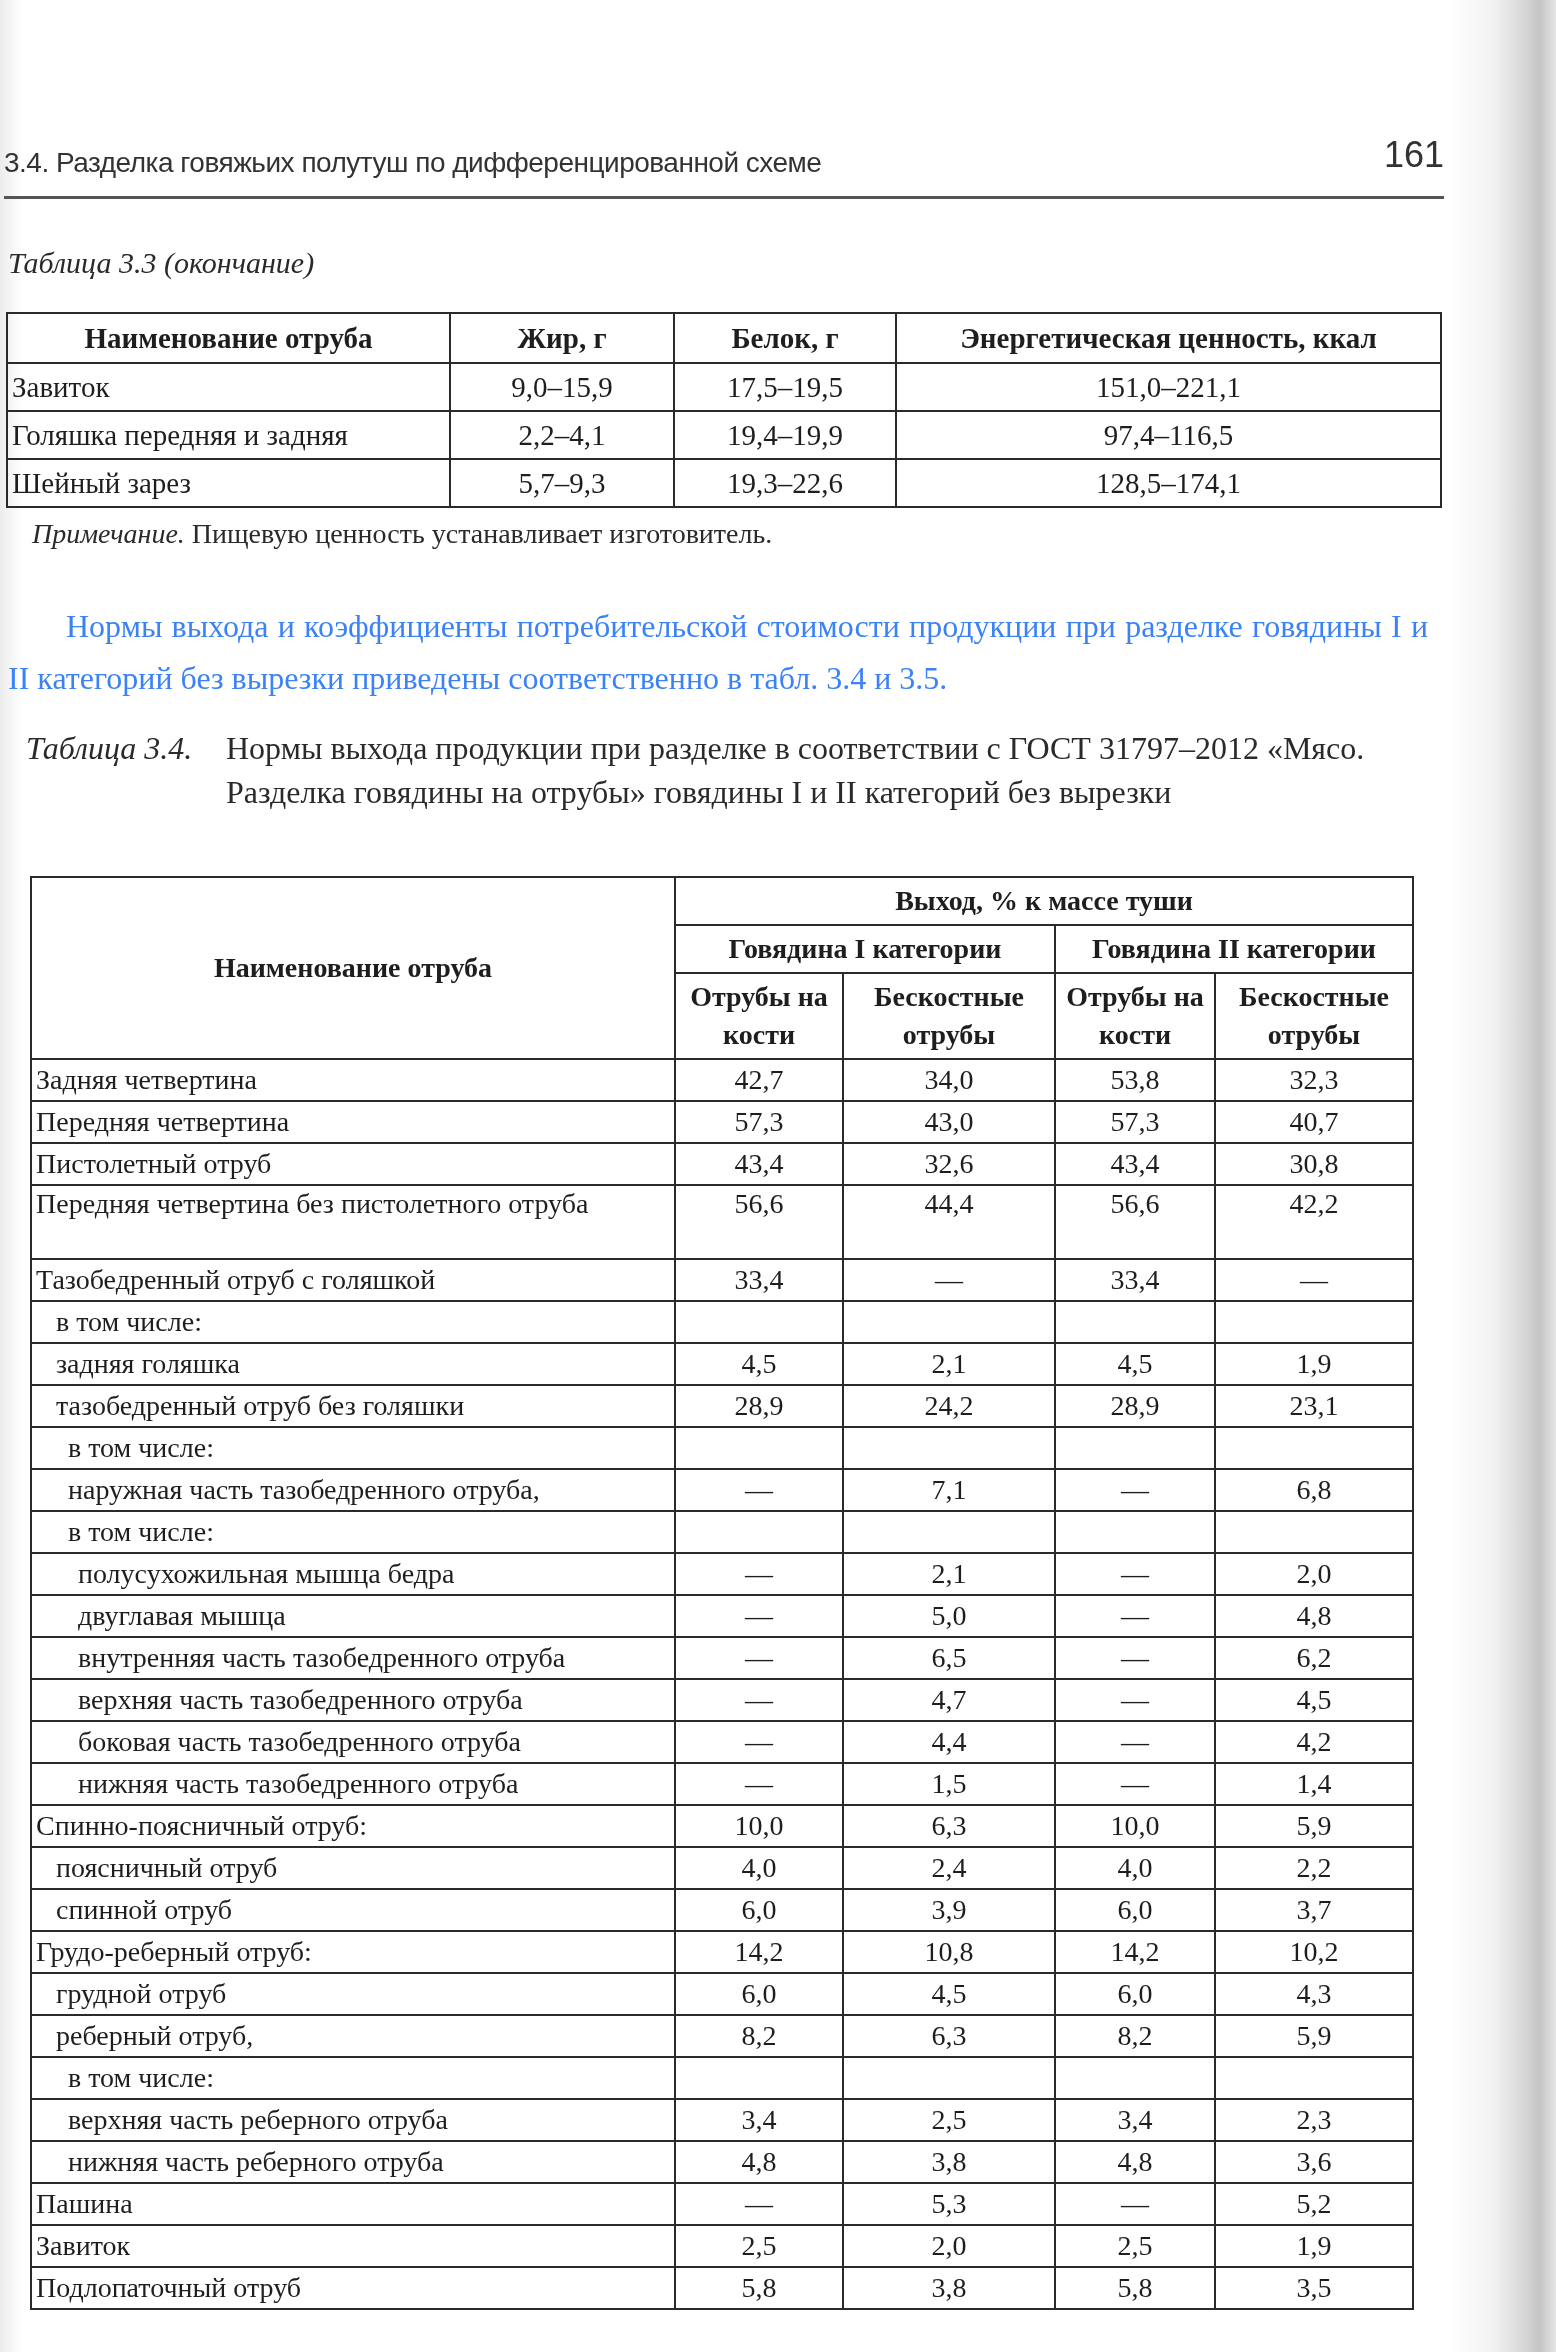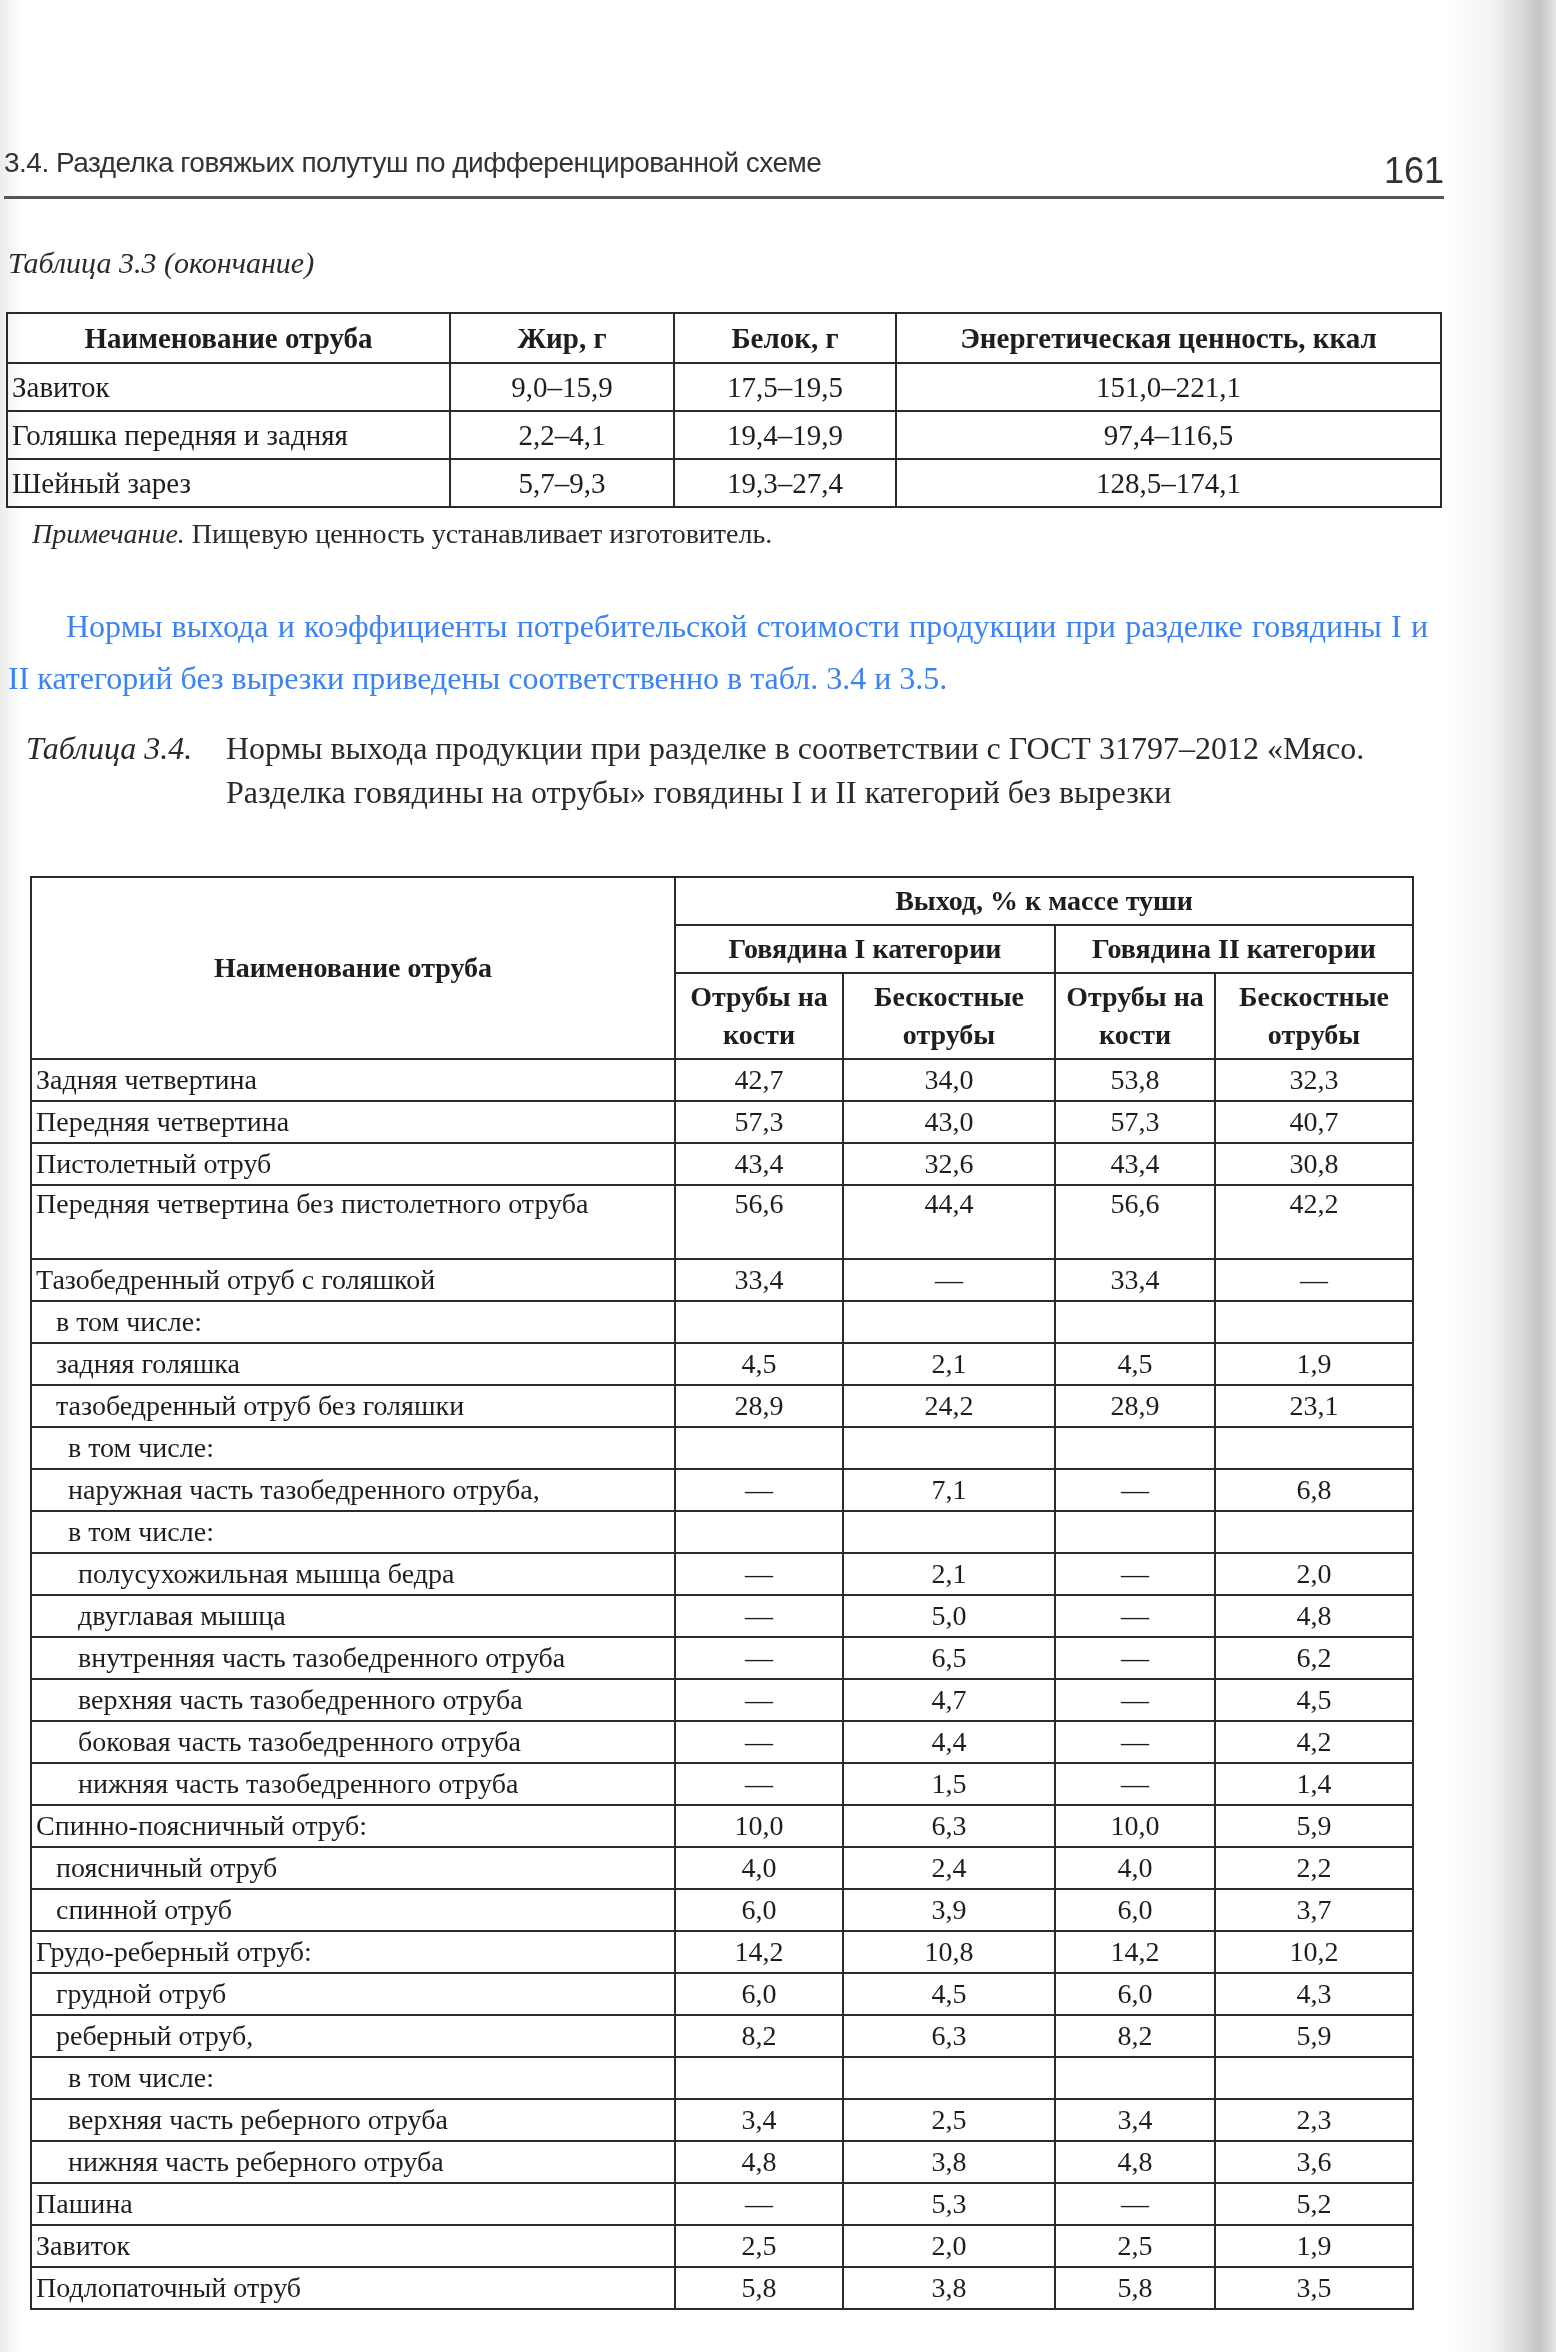"161" .running-head .page-num { padding-bottom: 4px -> 20px }
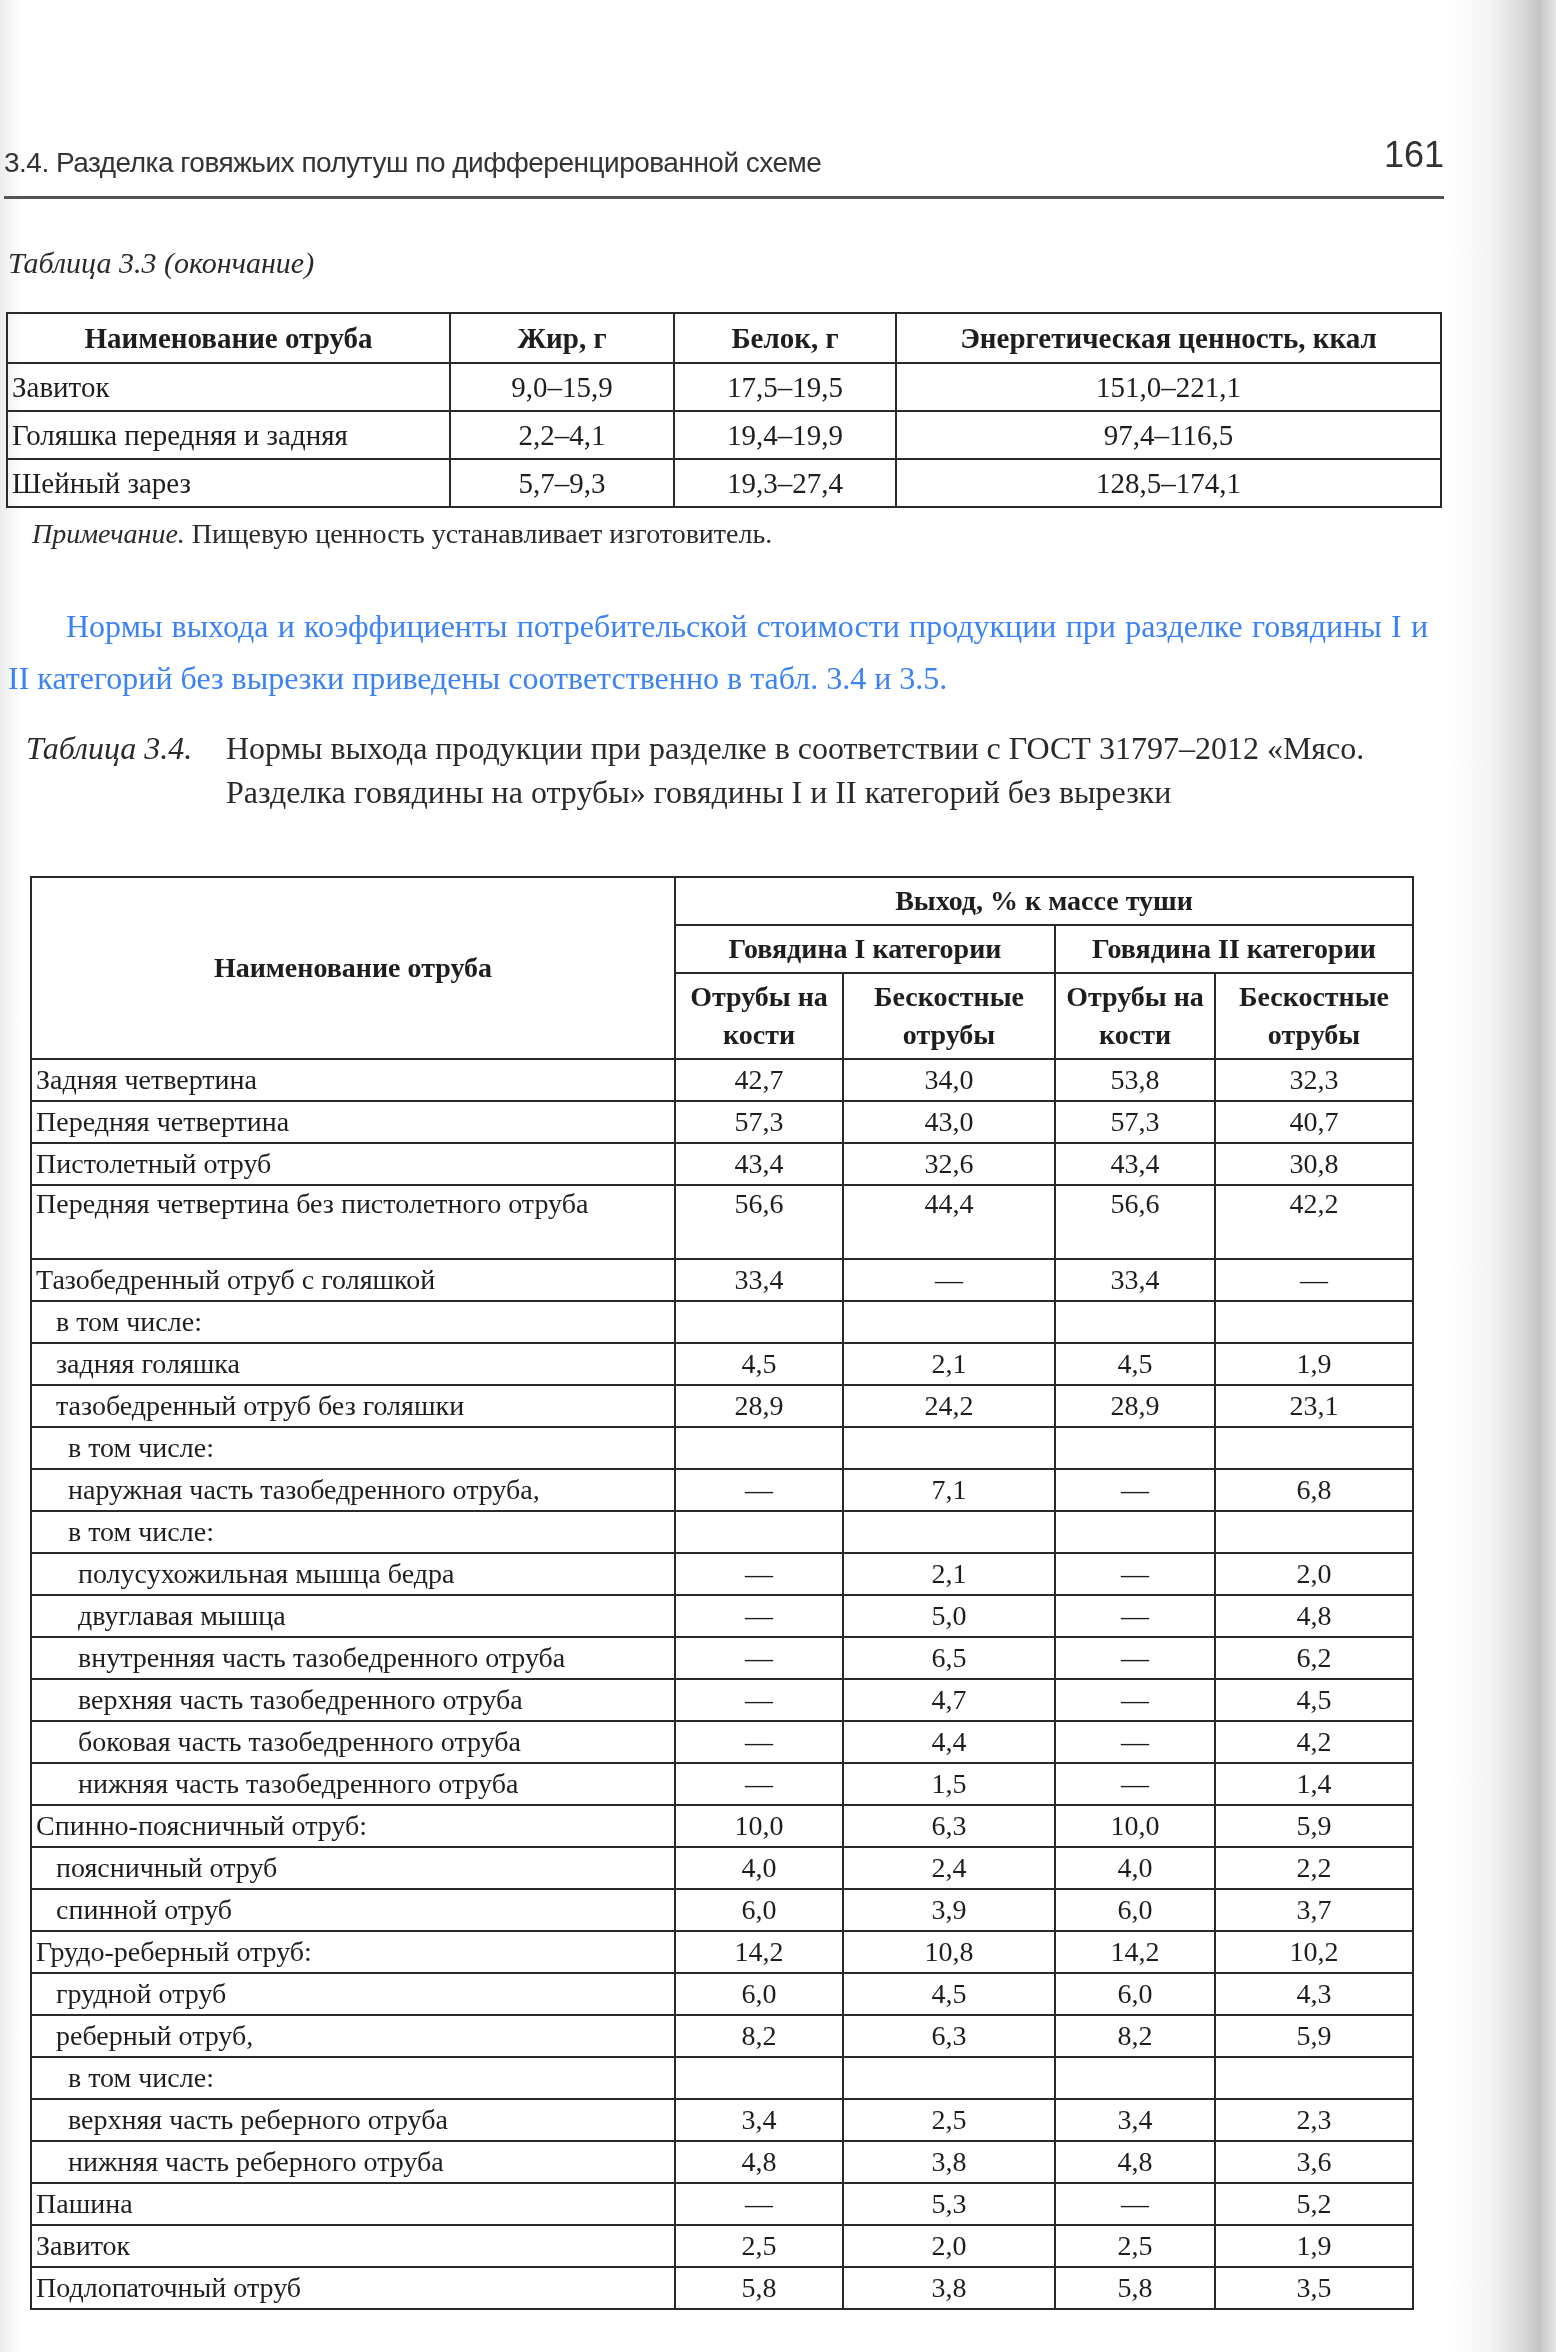"19,3–27,4" td.num { text: 27,4 -> 22,6 }
